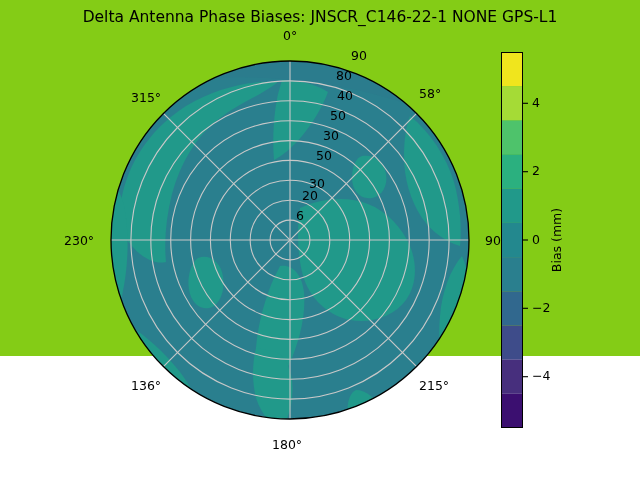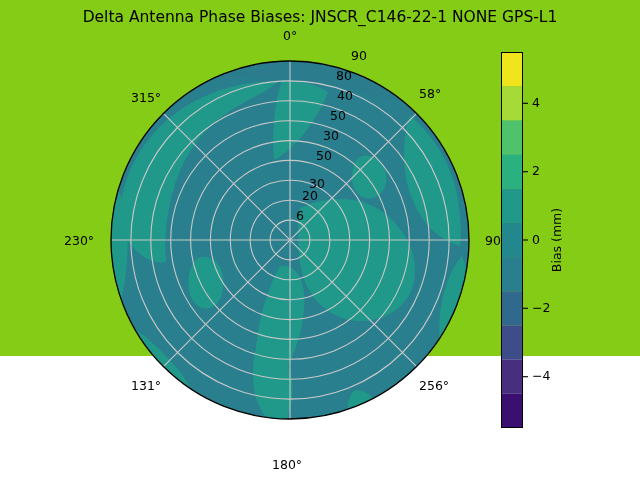"131°" div.ang-label { text: 131 -> 136 }
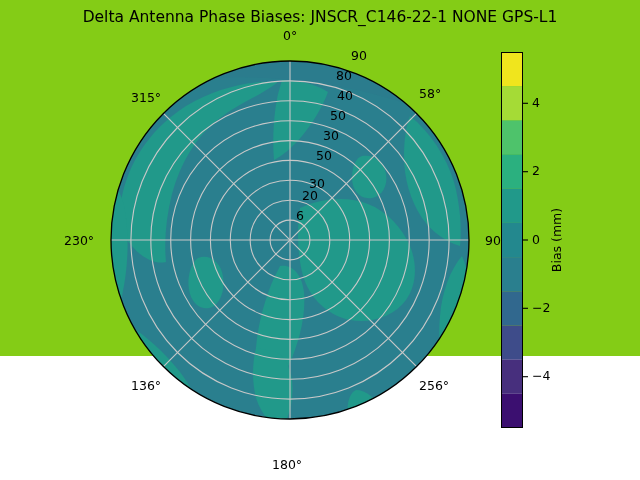"256°" div.ang-label { text: 256 -> 215 }
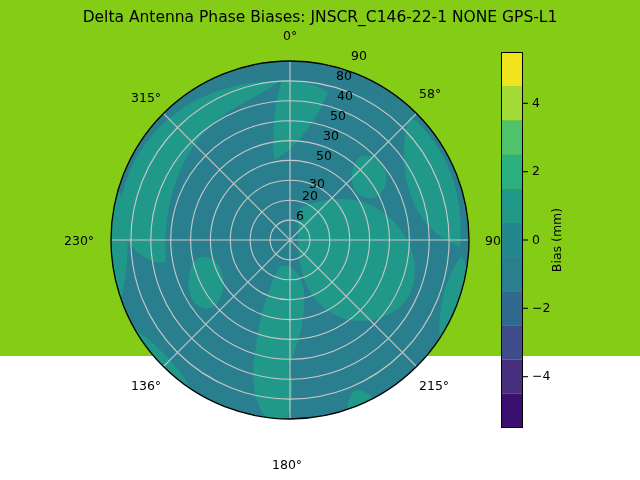"180°" div.ang-label { top: 457px -> 437px }
